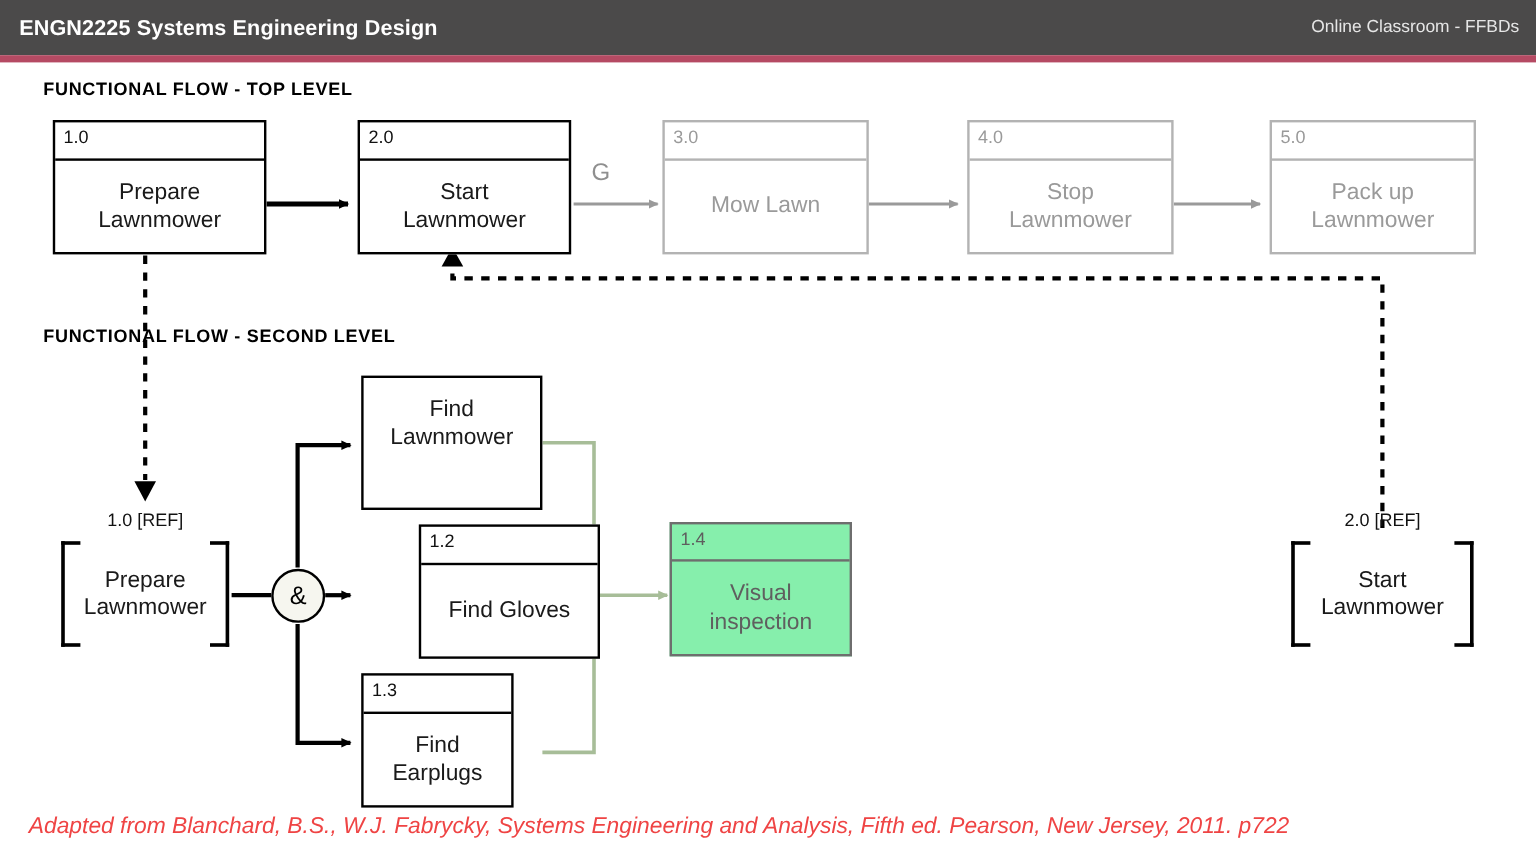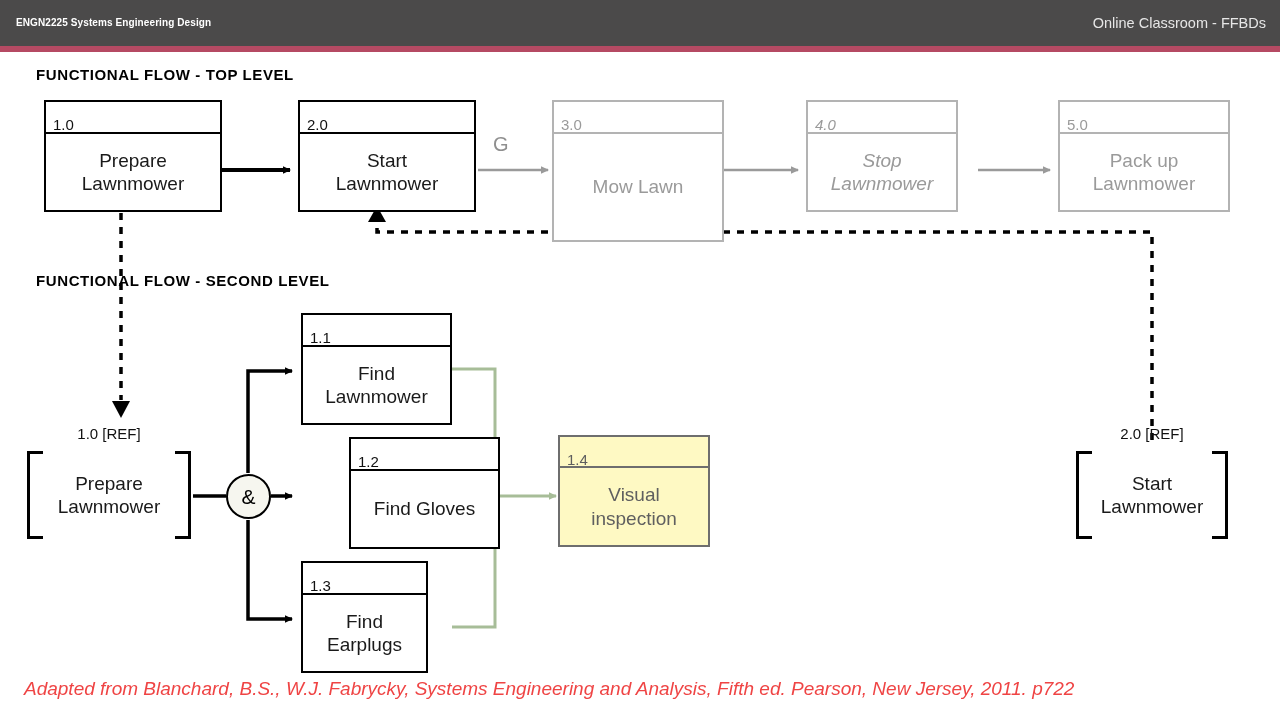"ENGN2225 Systems Engineering Design" .header-title { font-size: 10px -> 18px }
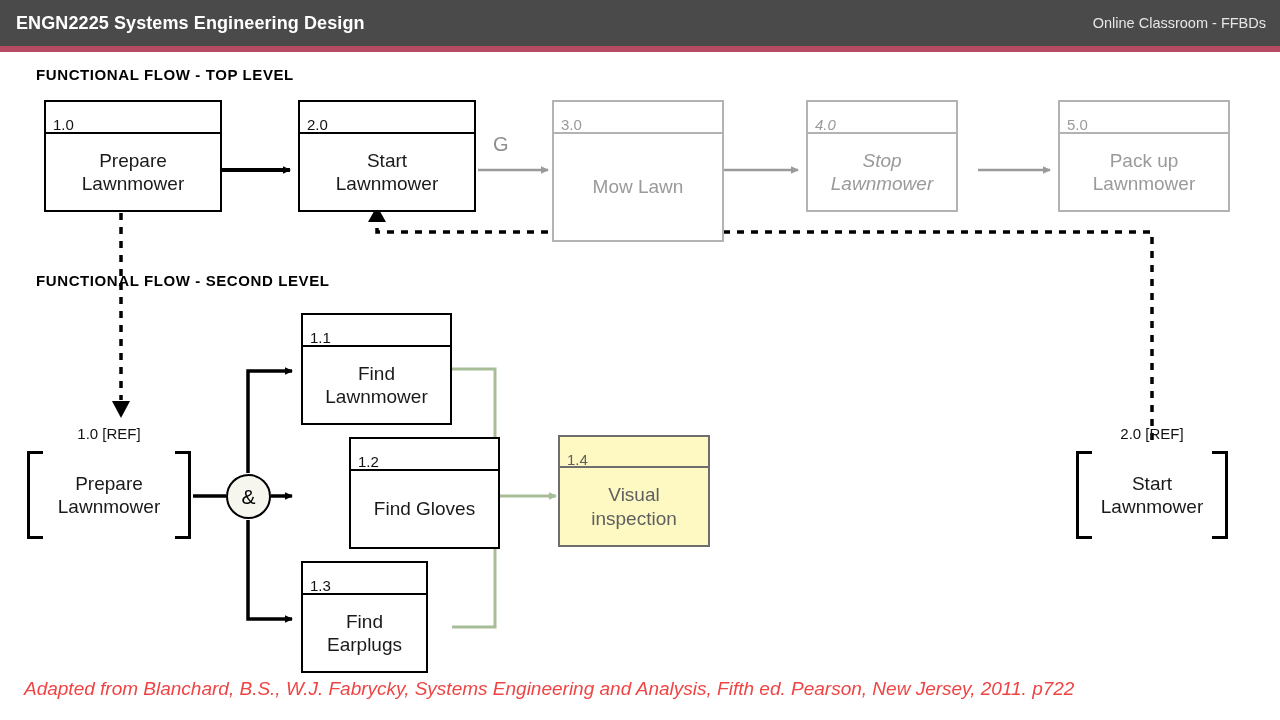"1.0" .fbox .fbox-id { padding: 15px 0 0 7px -> 5px 0 0 7px }
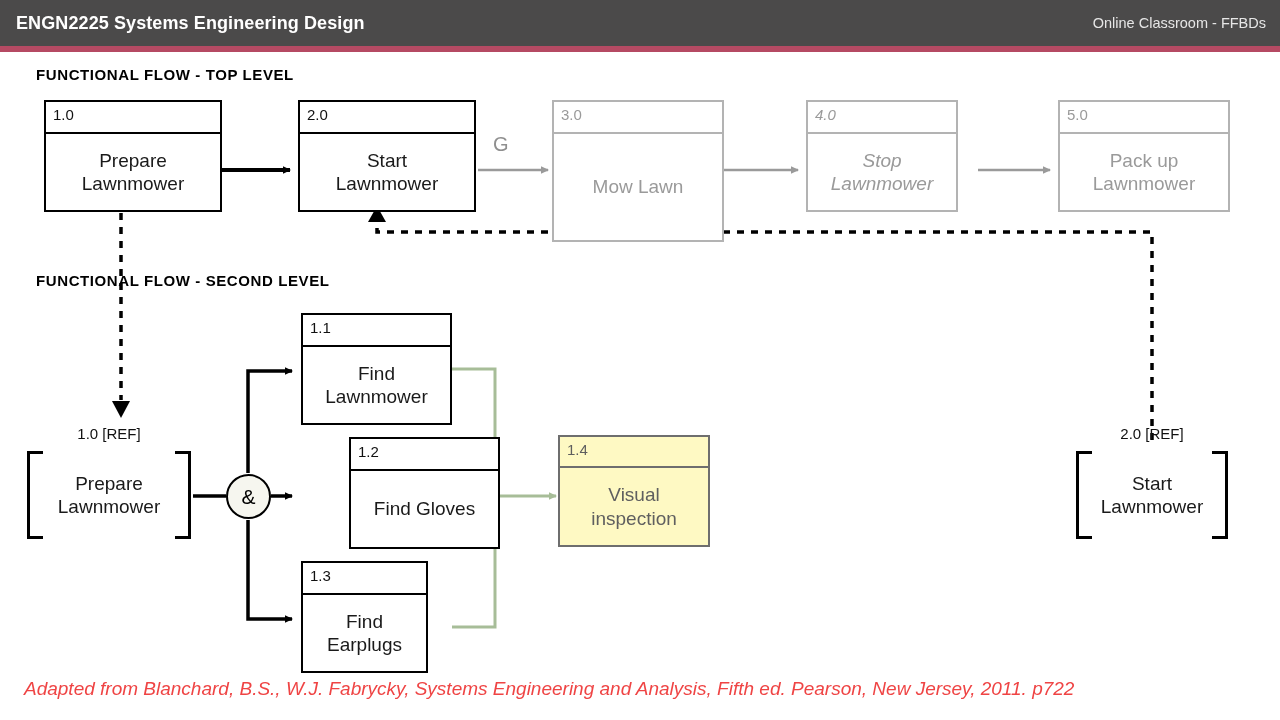"3.0" div.fbox { height: 142px -> 112px }
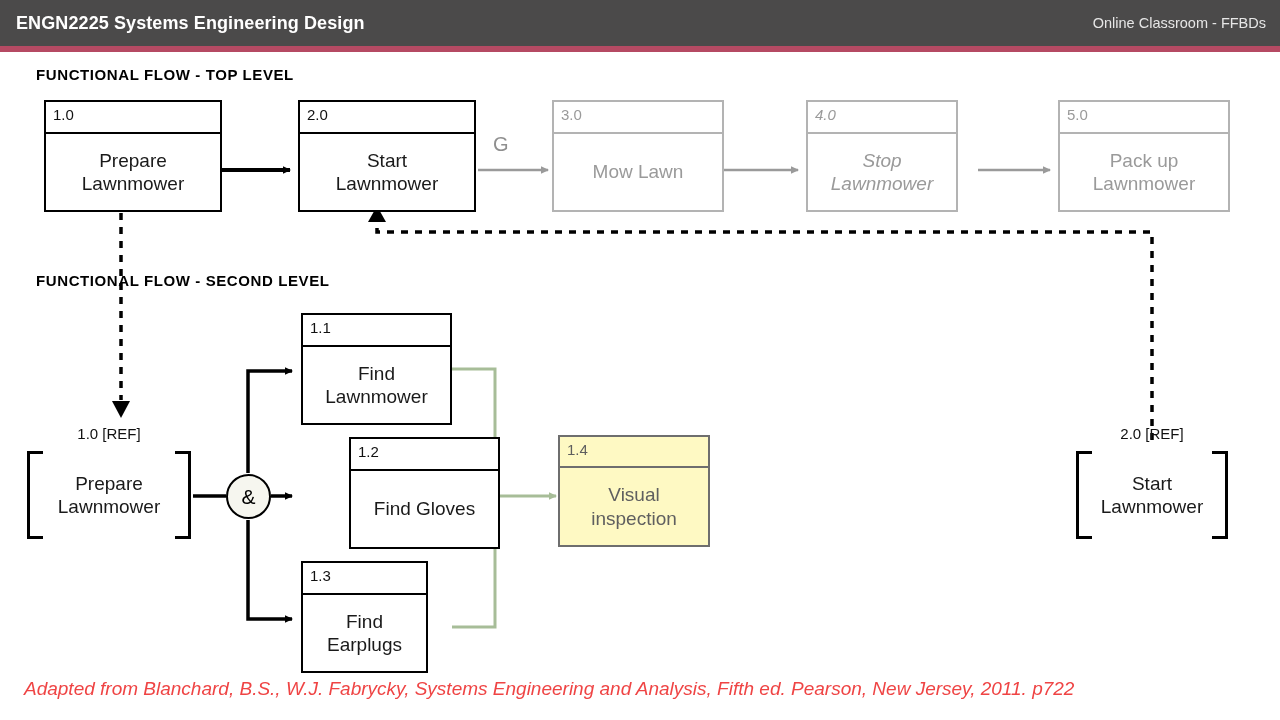"4.0" div.fbox { font-style: italic -> none; width: 152px -> 172px }
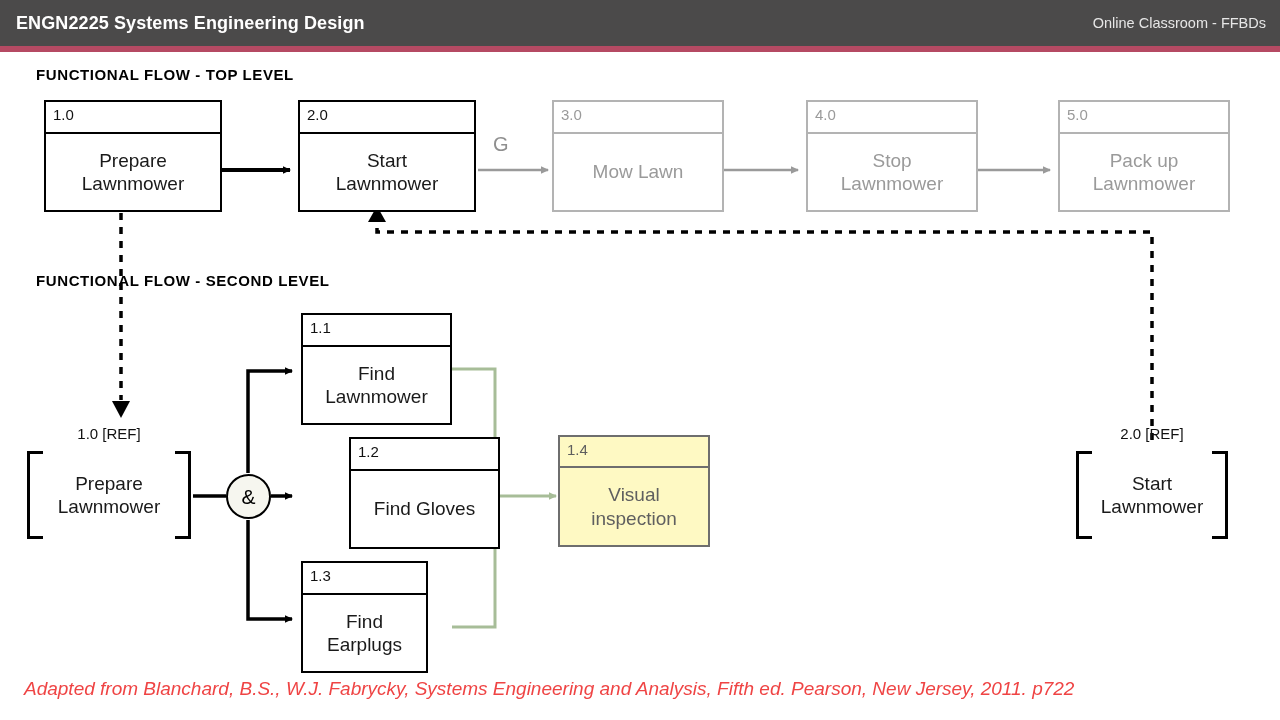"1.1" div.fbox-id { html: <div>1.1</div> -> none }
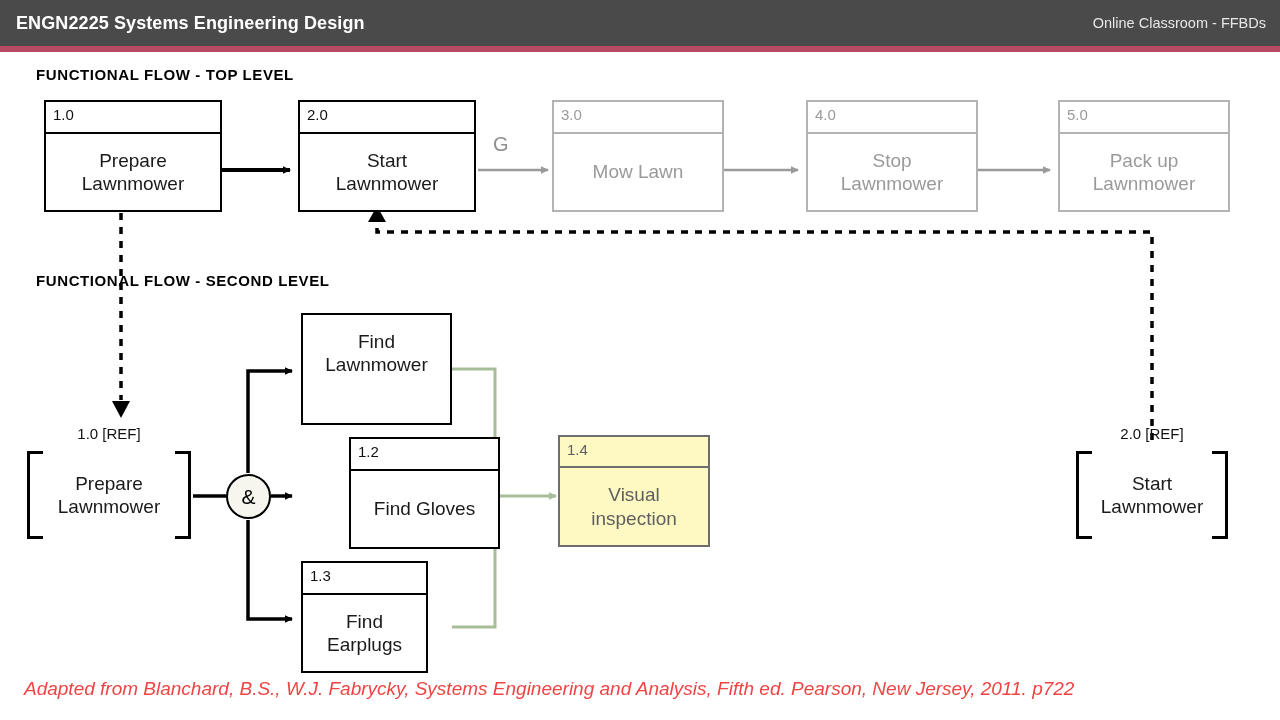"1.0 [REF]" div.refbox { left: 27px -> 51px; padding-left: 24px -> none }
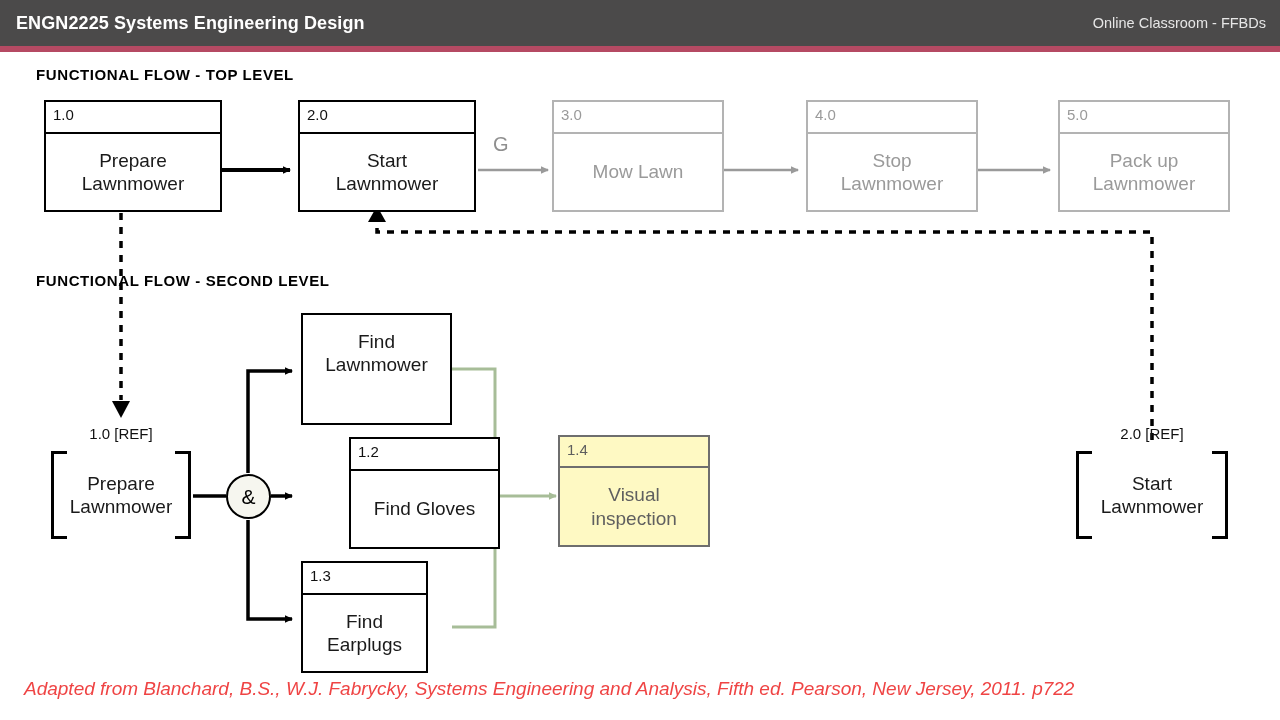"1.4" .fbox.green { background: #fef9c3 -> #86efac }
